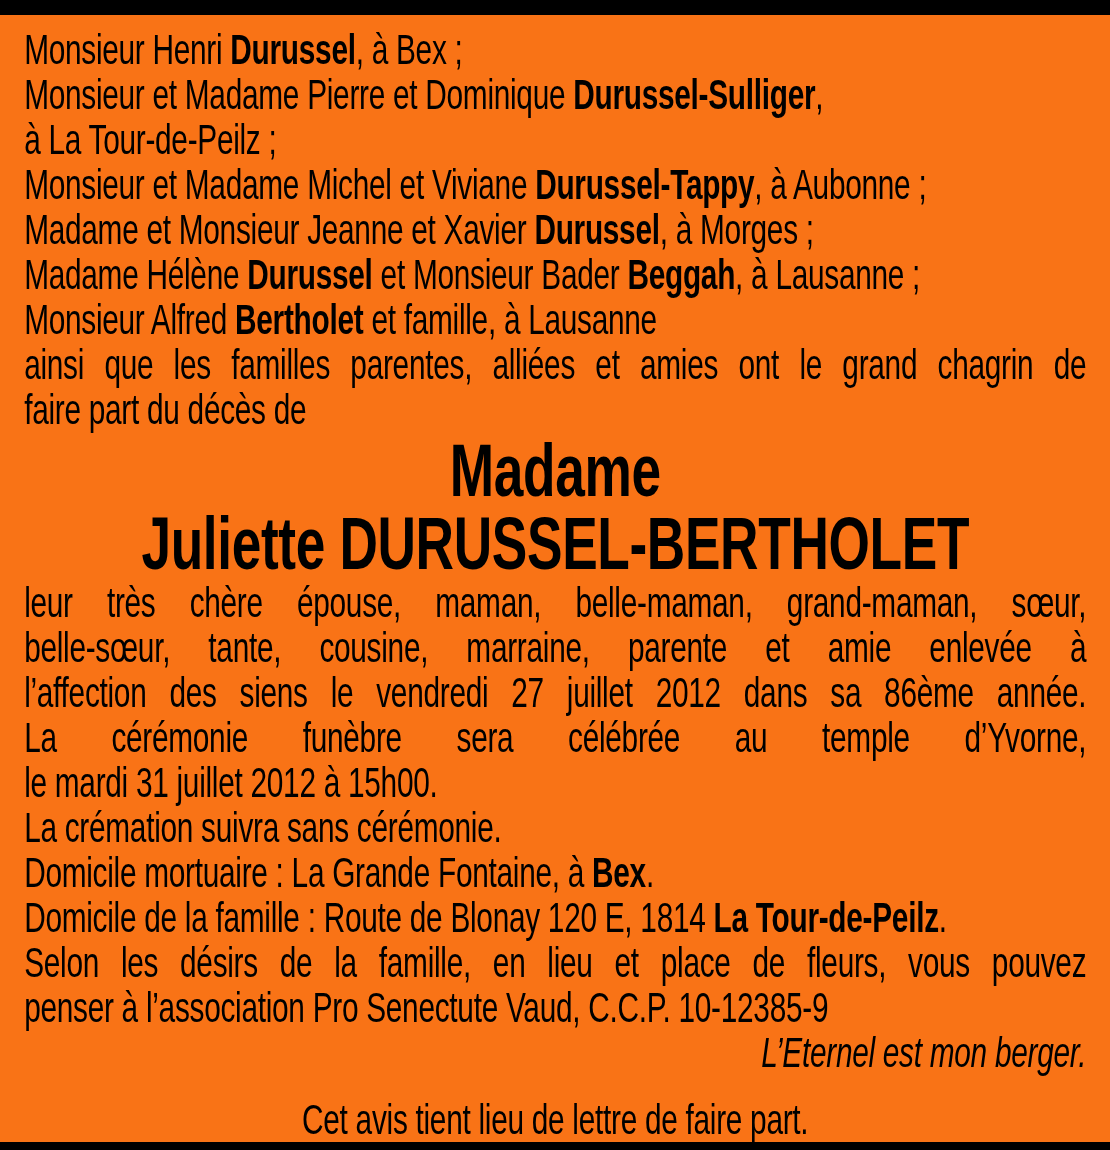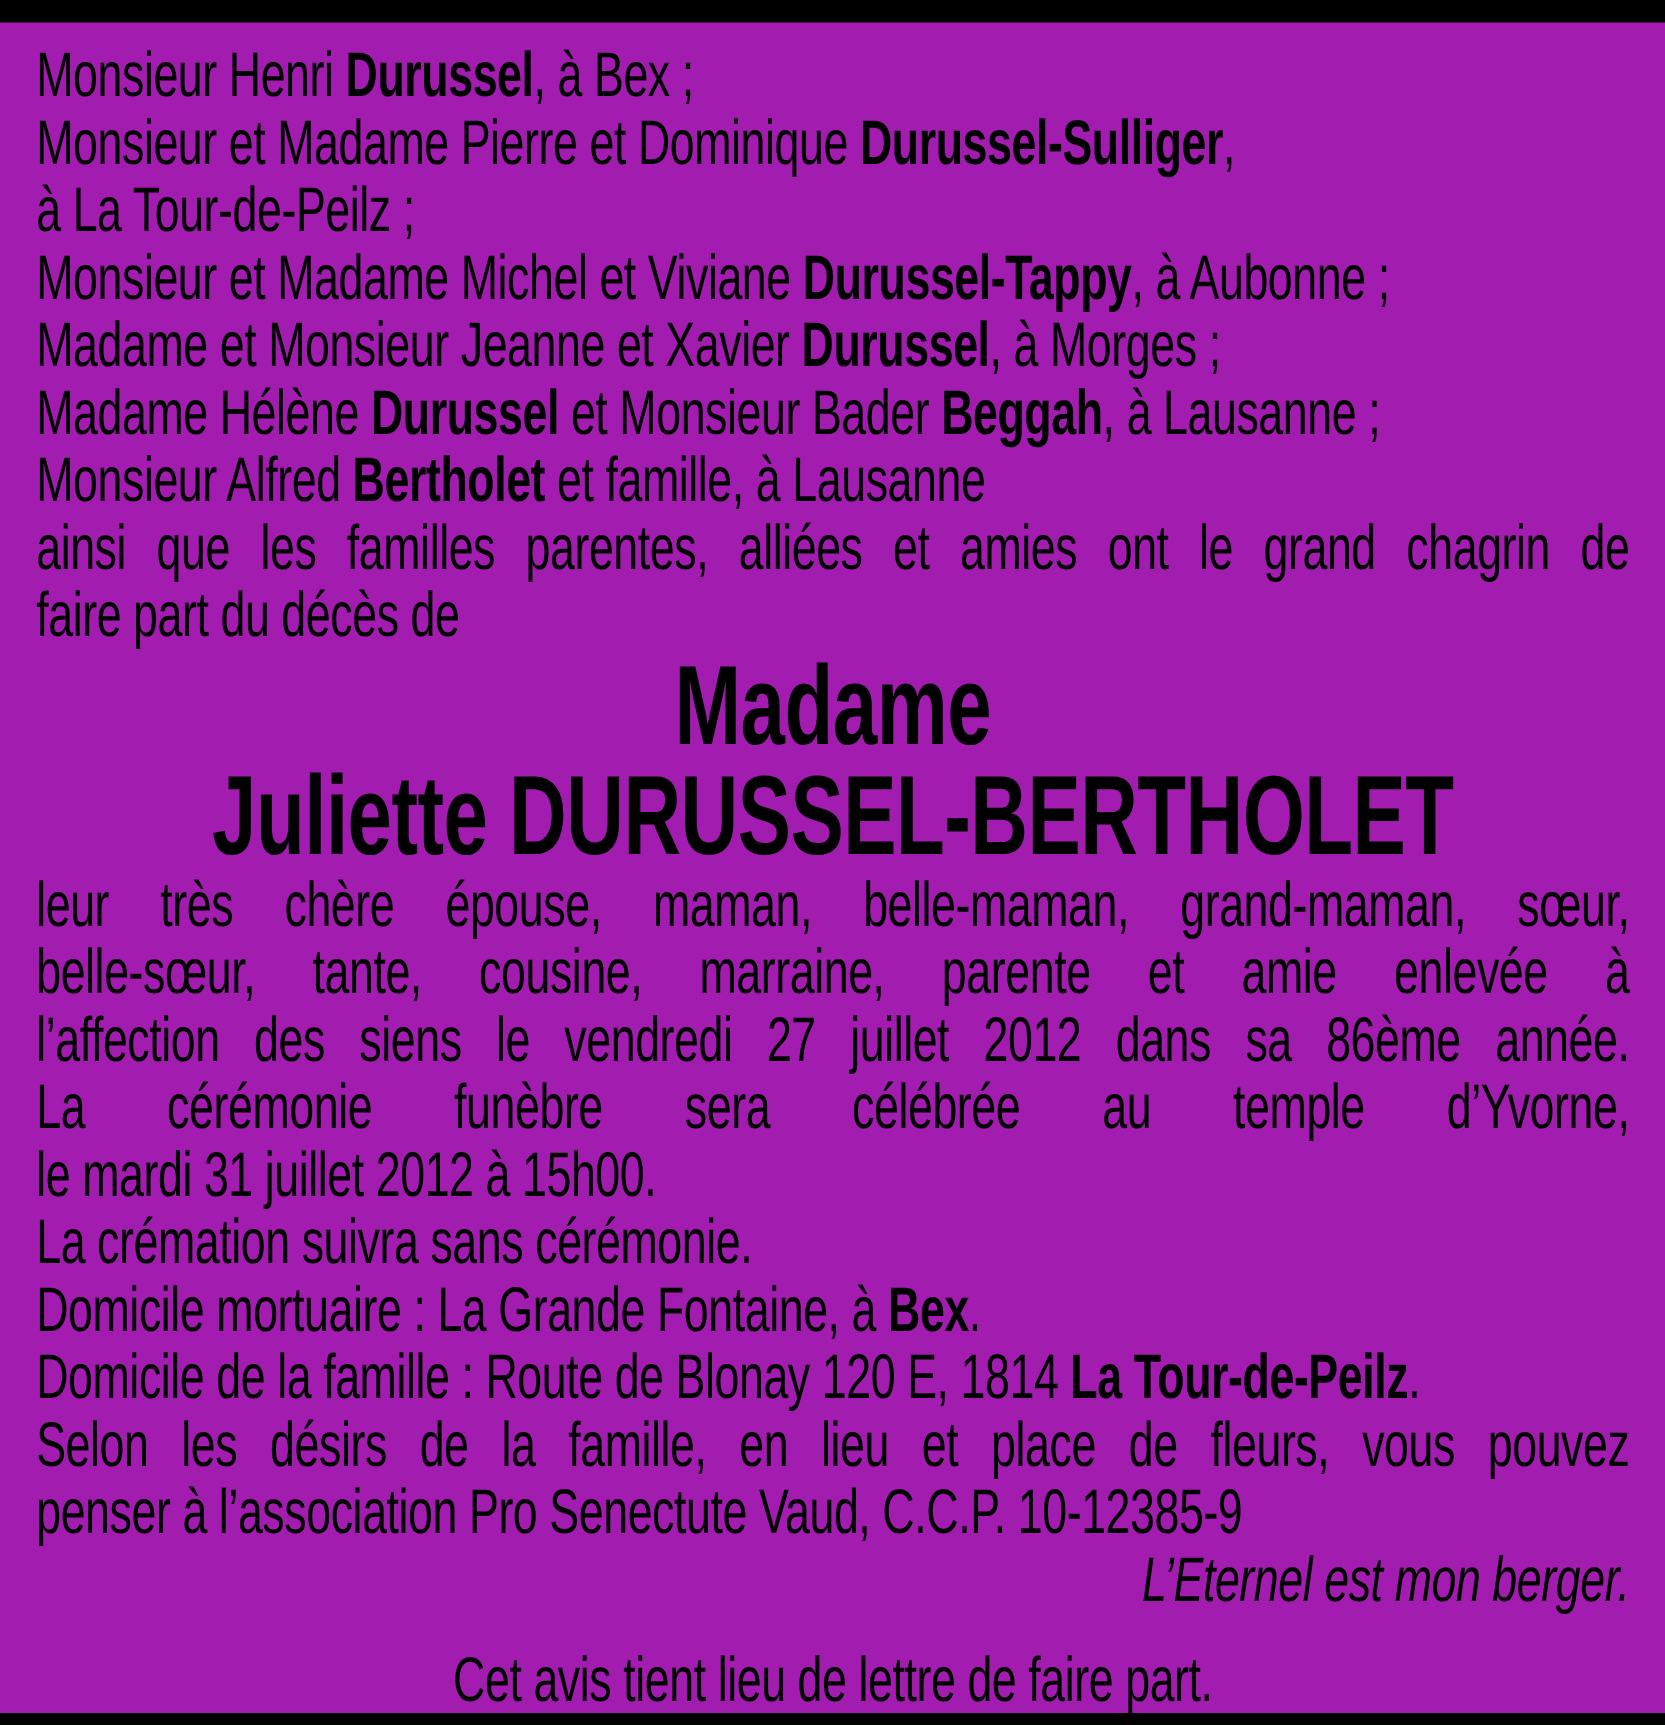"Monsieur Henri Durussel, à Bex" .page { background: #a21caf -> #f97316 }
